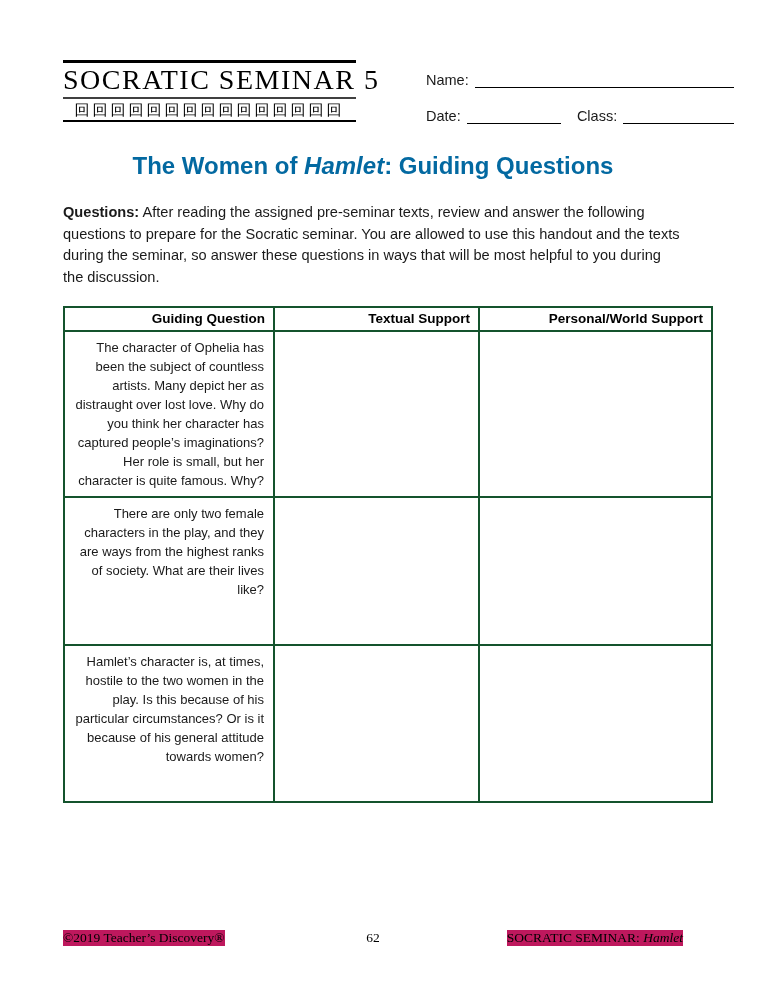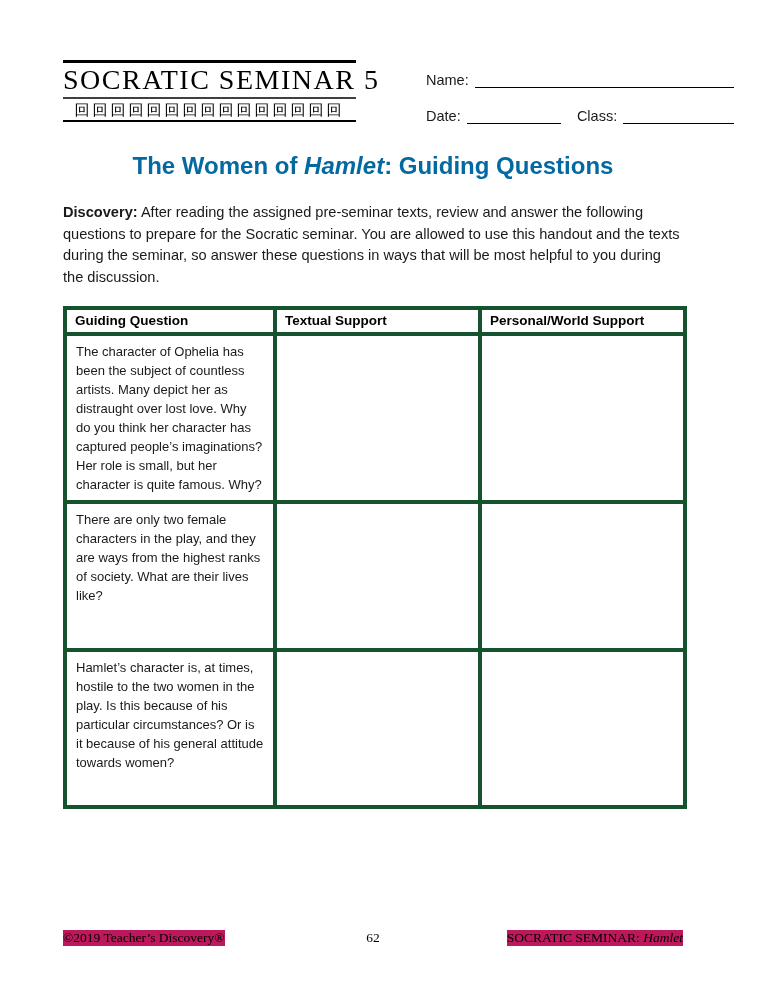"Discovery:" span.dlabel { text: Discovery -> Questions }
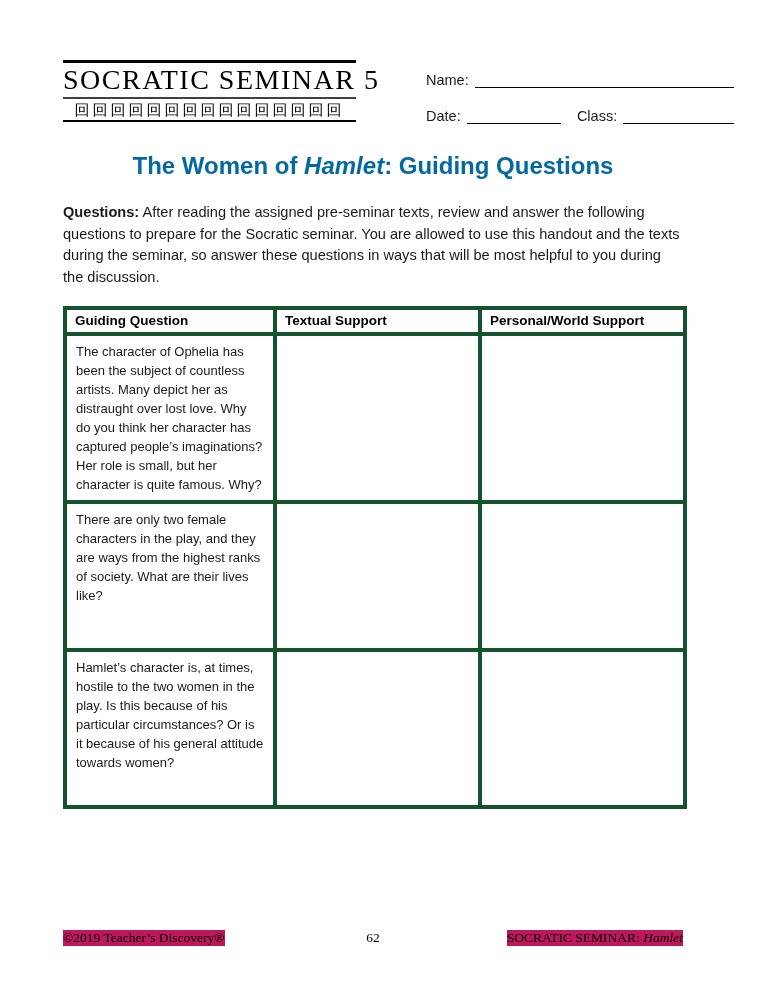"Guiding Question" .qtable th, .qtable td { border: 4px solid #14532d -> 2px solid #14532d; text-align: left -> right }
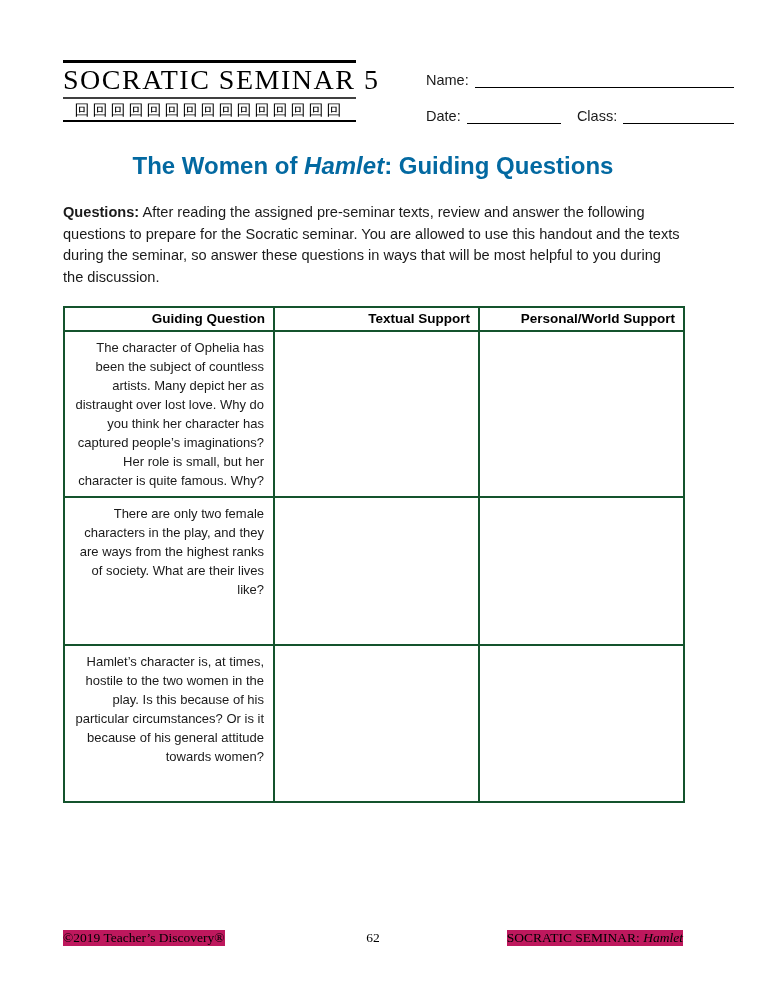"Personal/World Support" .col-p { width: 205px -> 233px }
